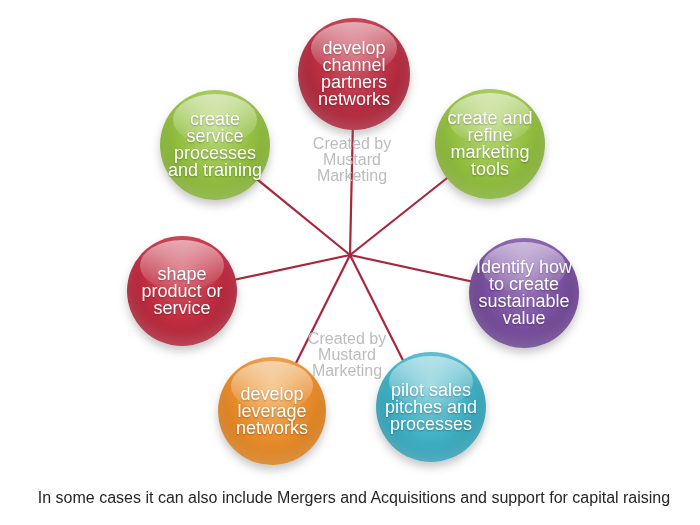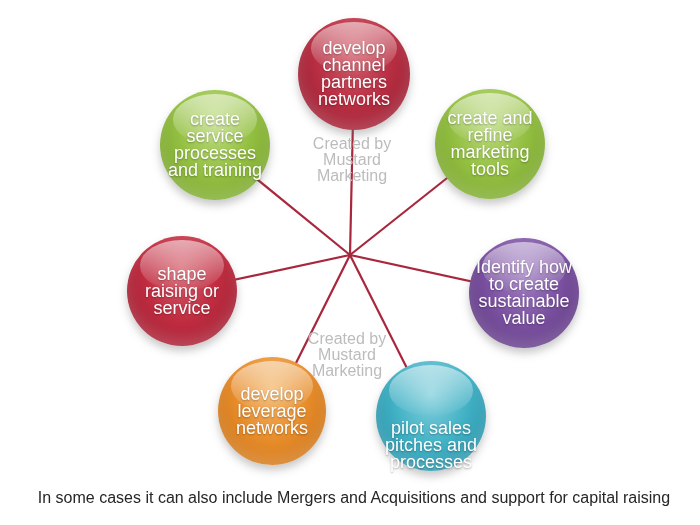"shape" span.label { text: raising -> product }
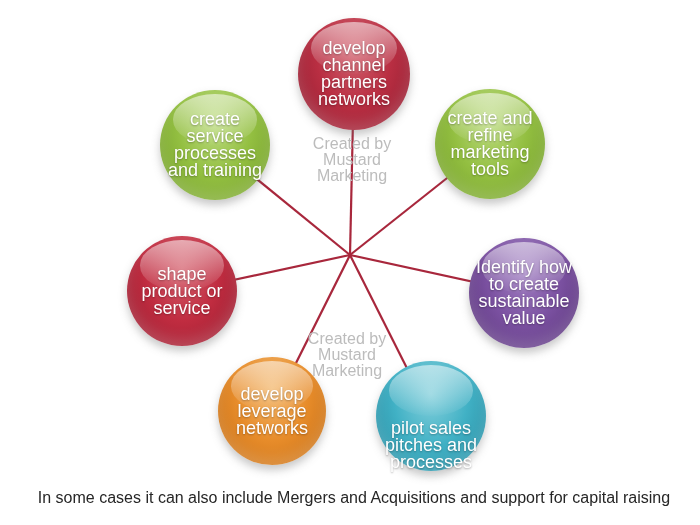"pilot sales" .node-bottom-right { align-items: flex-end -> none; top: 361px -> 352px }
